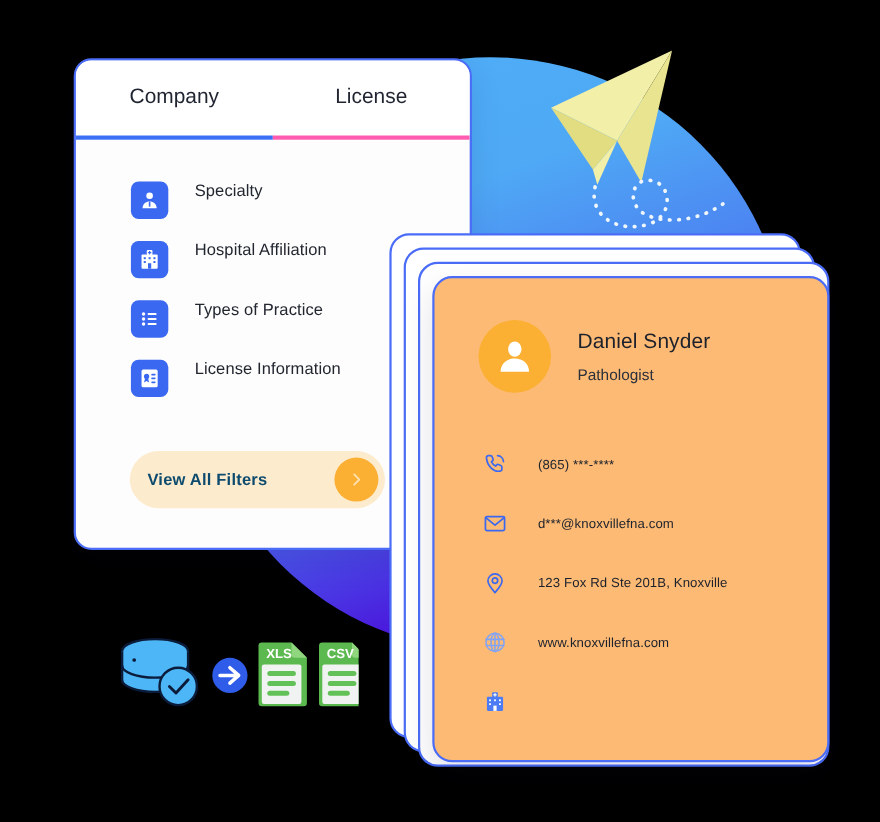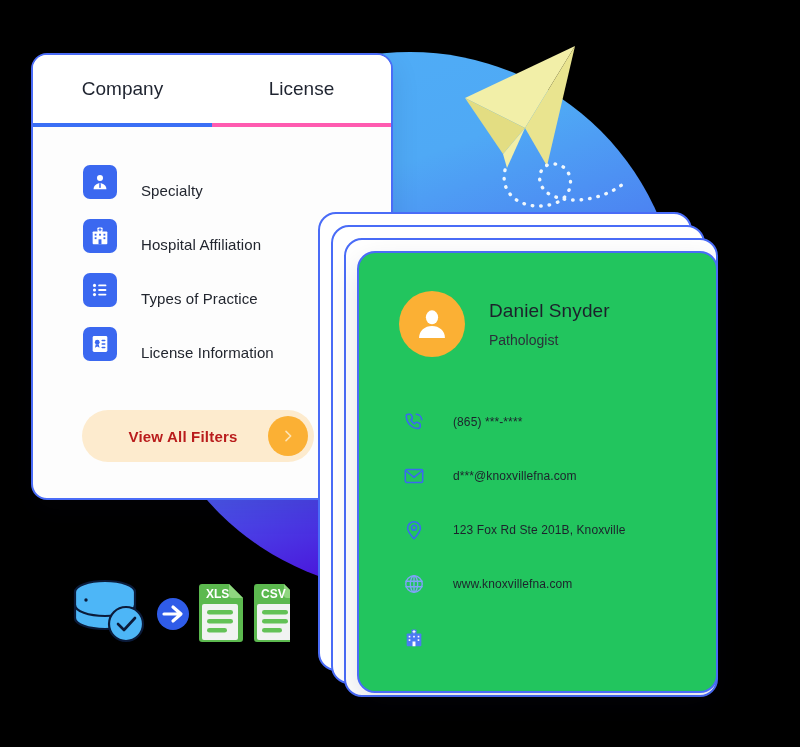"Company" .stage { margin-left: none -> 36px }
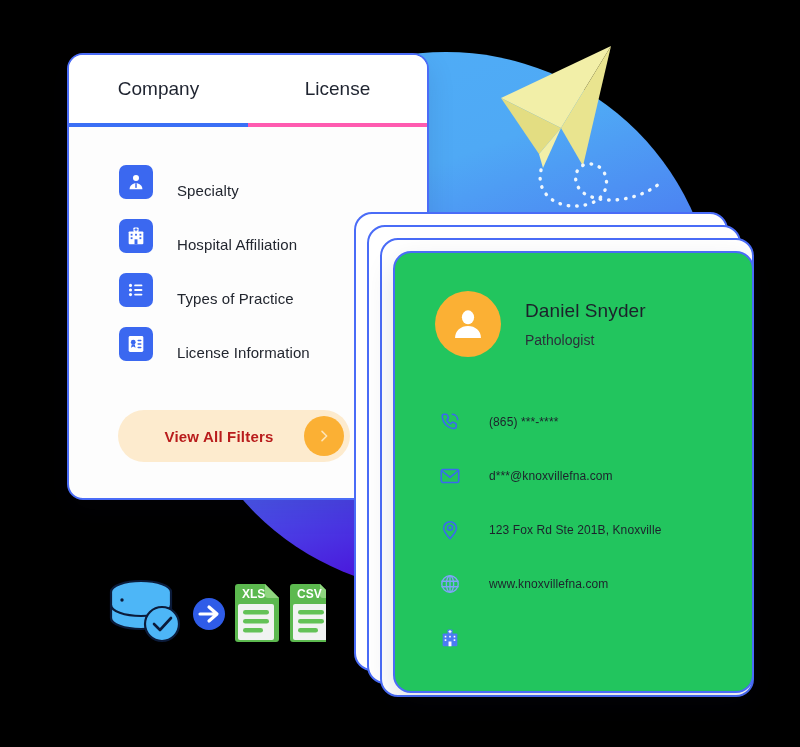"Specialty" .filter-row { align-items: flex-end -> flex-start }
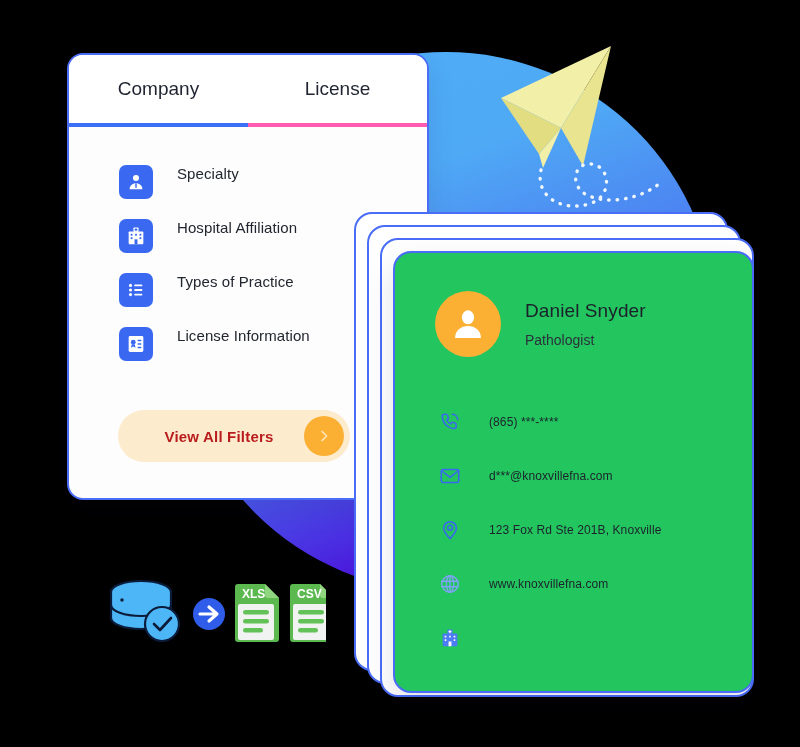"Daniel Snyder" .card-main { background: #22c55e -> #fdba74 }
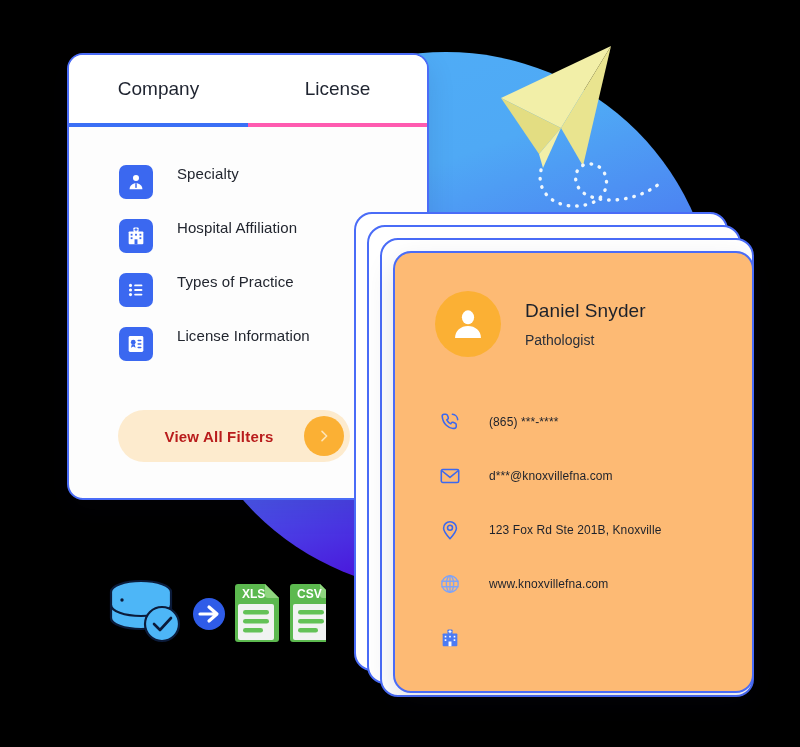"View All Filters" .view-all-label { color: #b91c1c -> #0c4a6e; text-align: center -> none }
